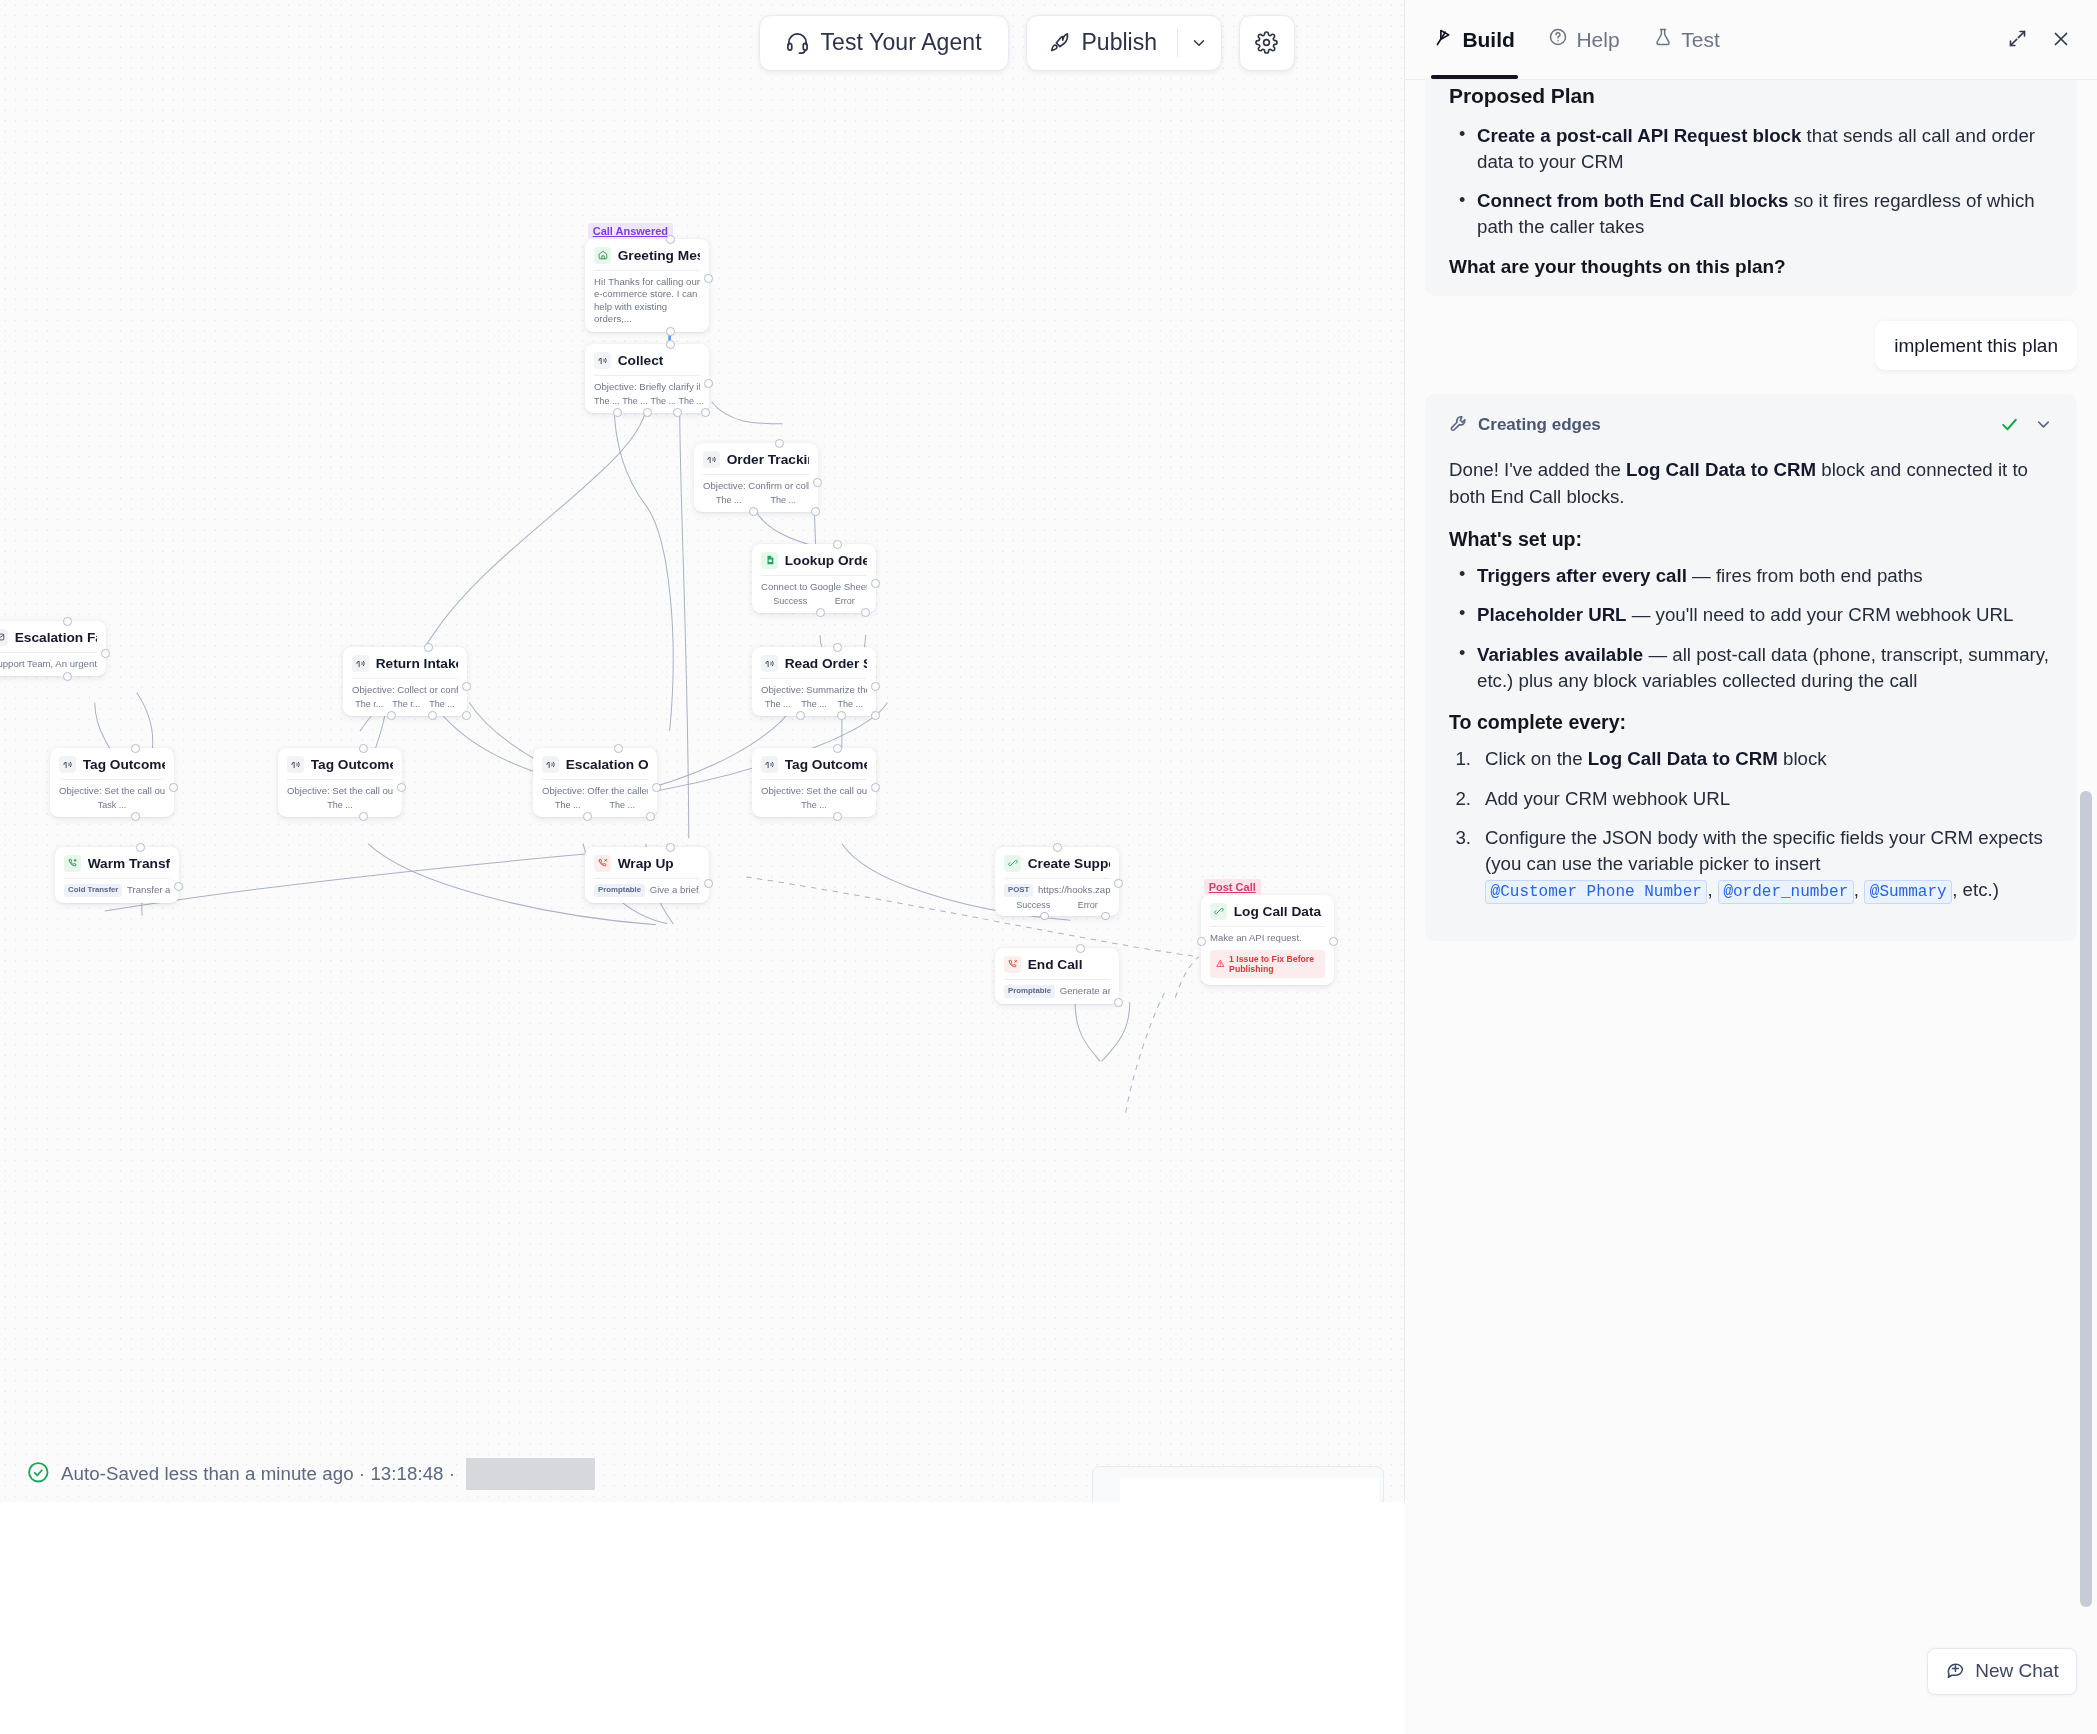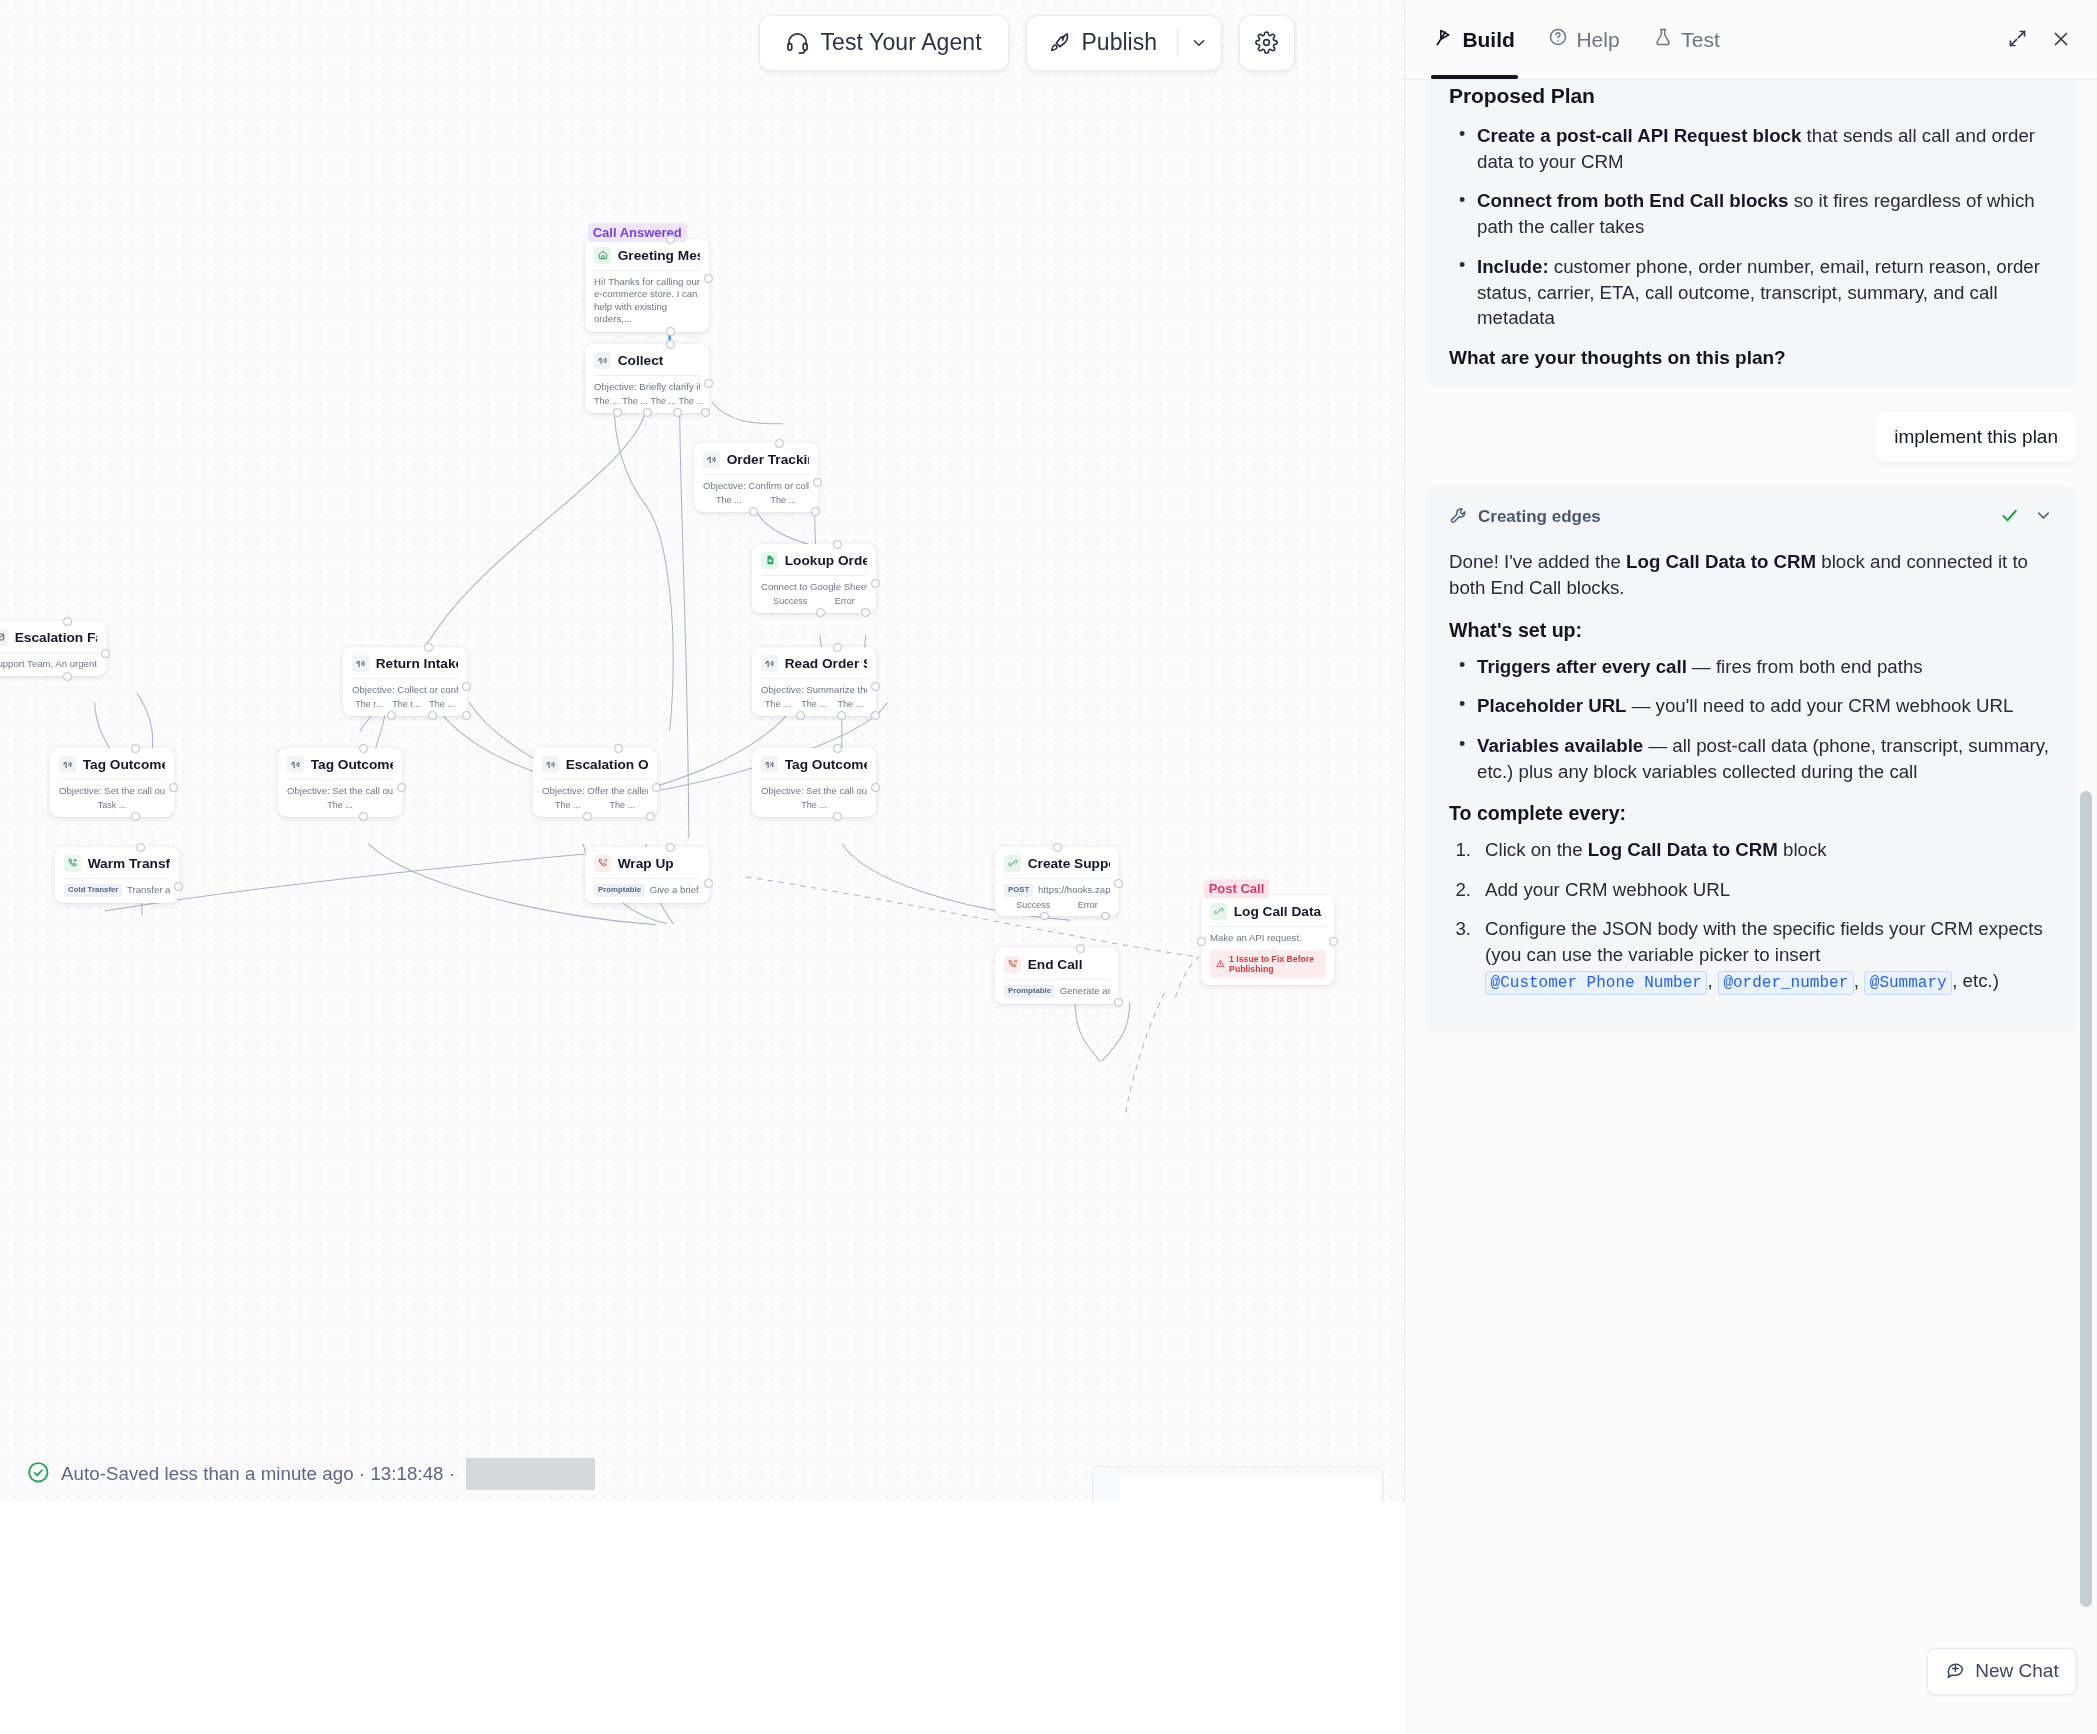"Call Answered" .badge { font-size: 13px -> 11px; text-decoration: none -> underline }
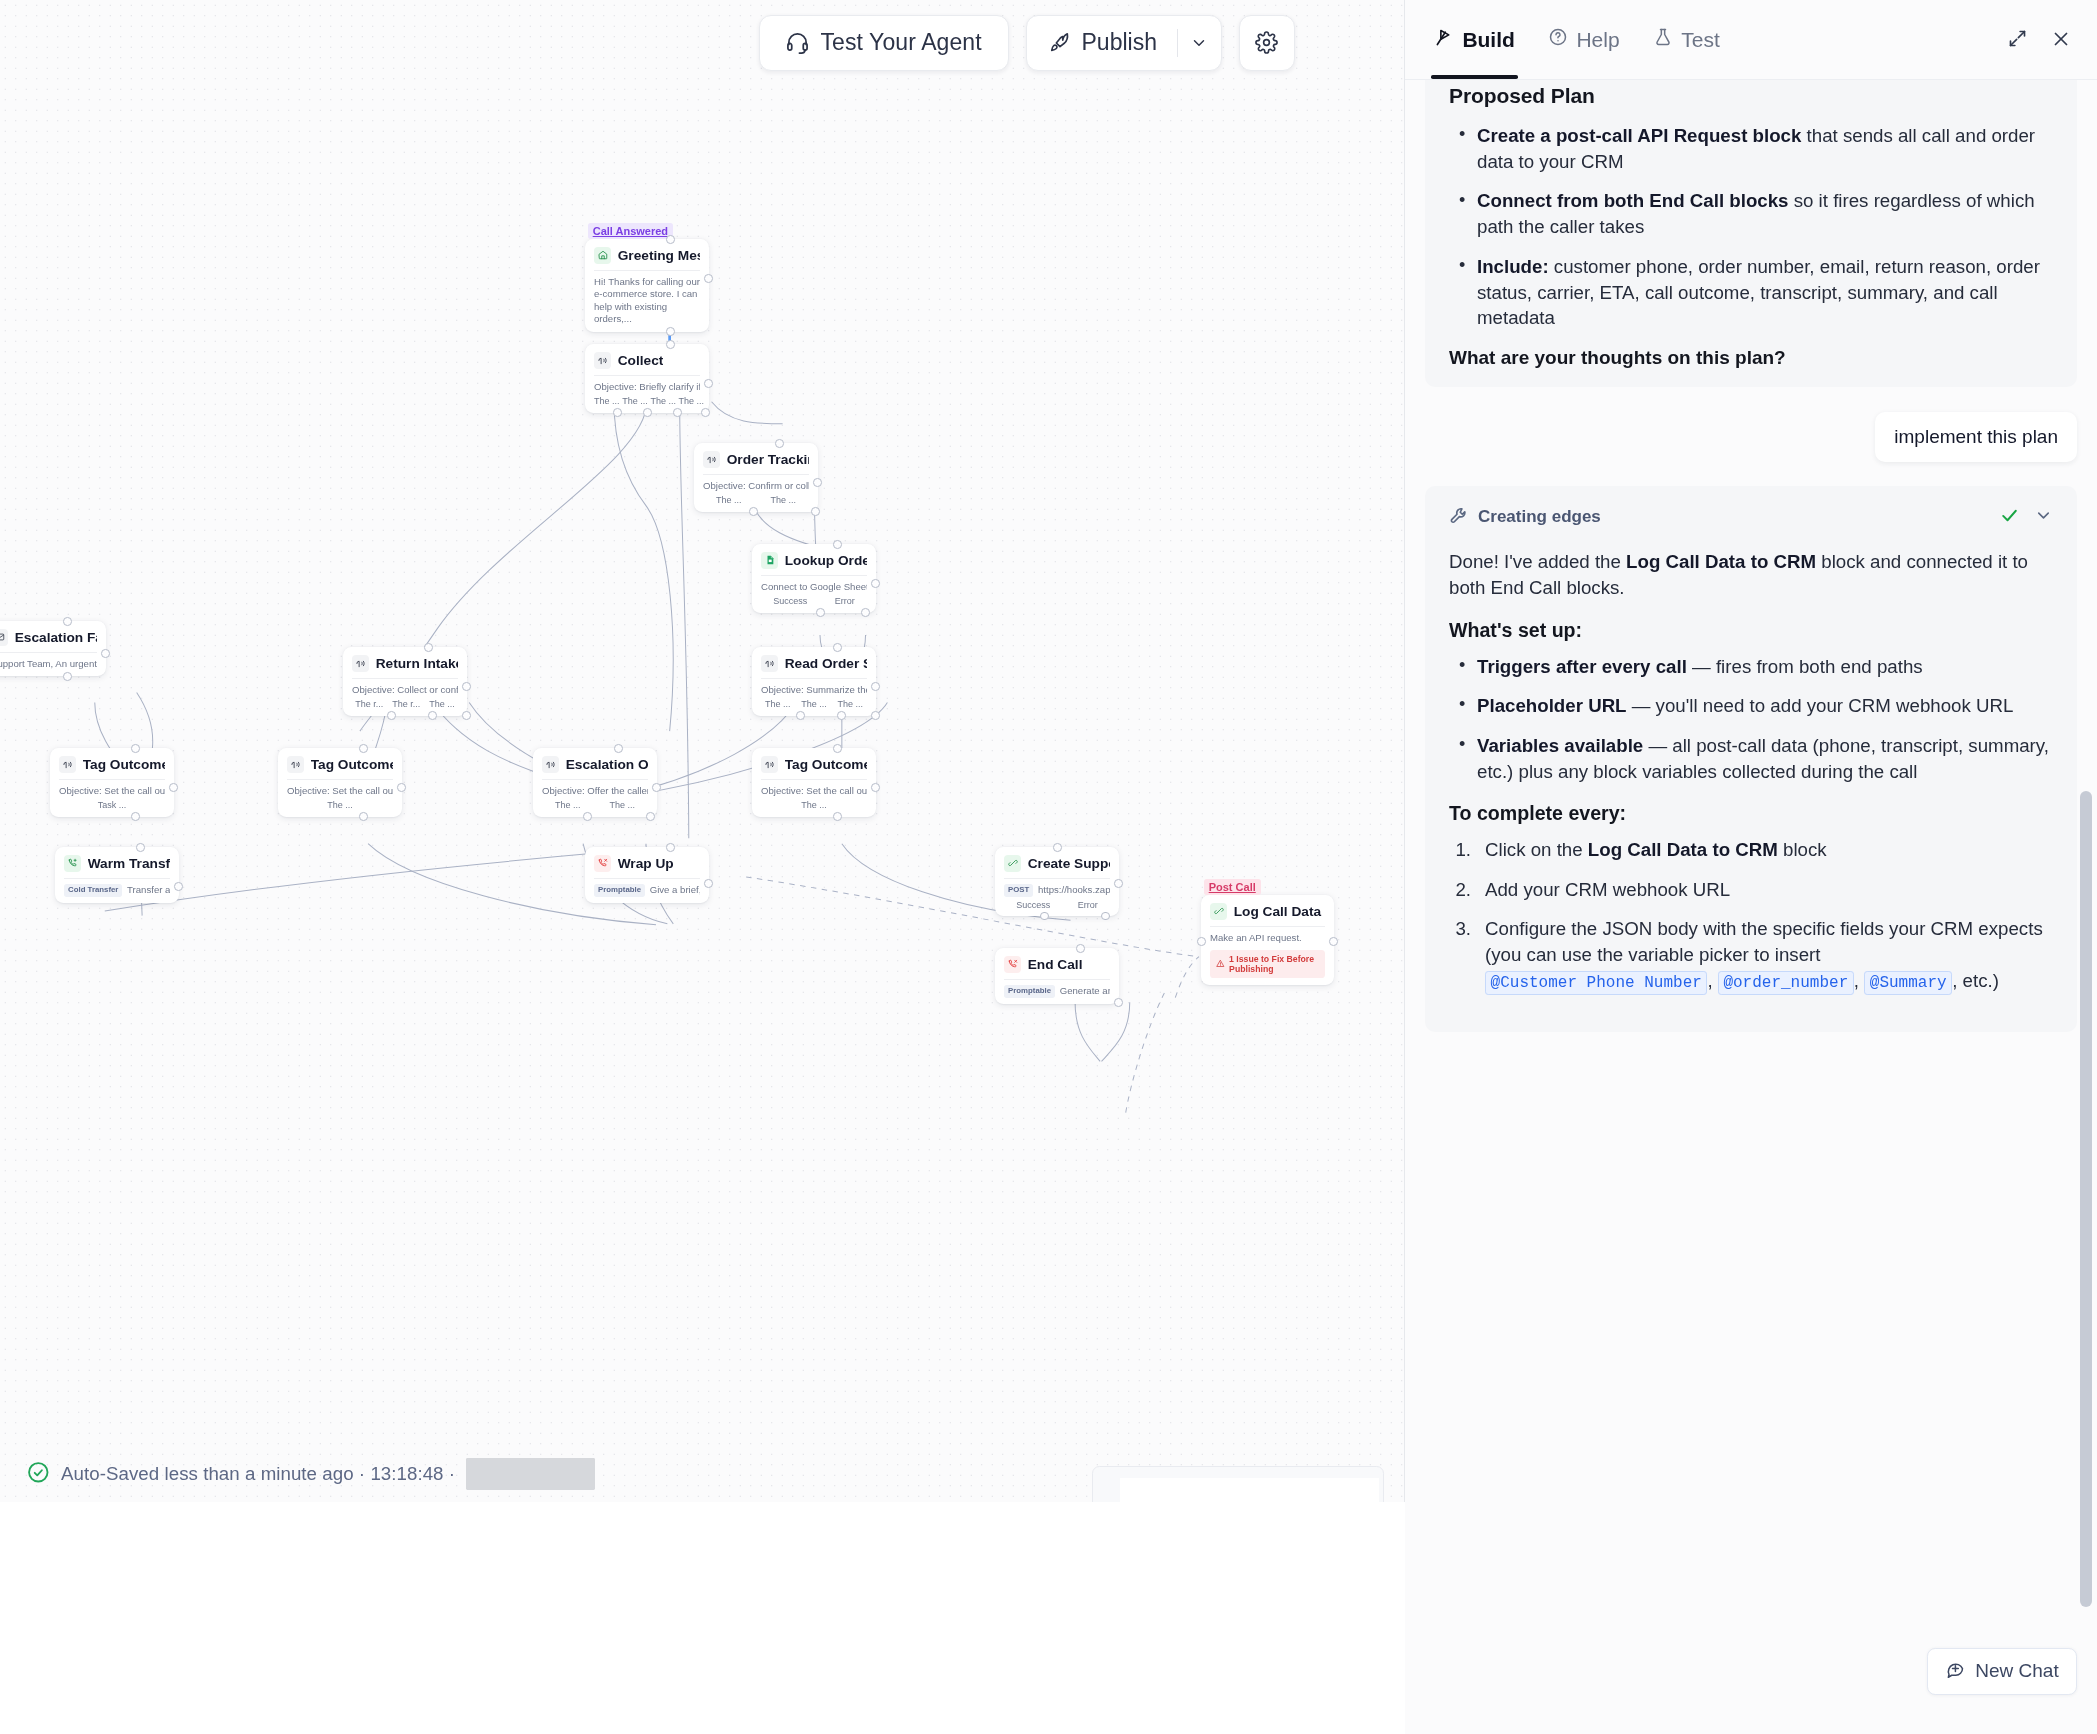"Include: customer phone, order number," li { html: <li><b>Include:</b><span> customer phone, order number, email, return reason, order status, carrier, ETA, call outcome, transcript, summary, and call metadata</span></li> -> none }
